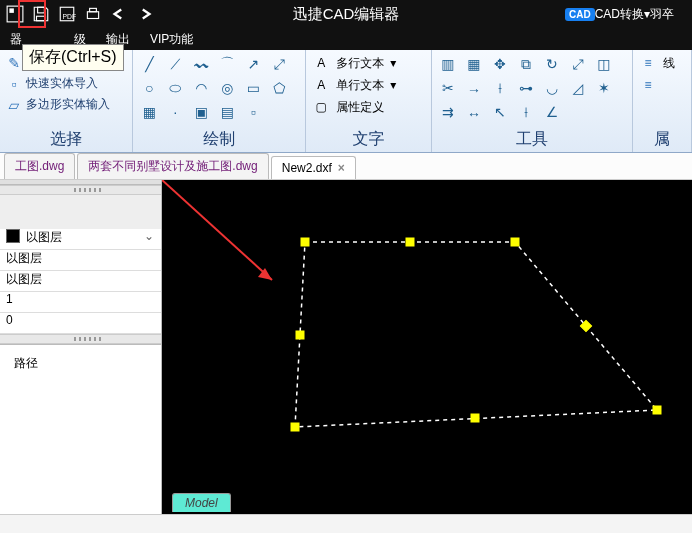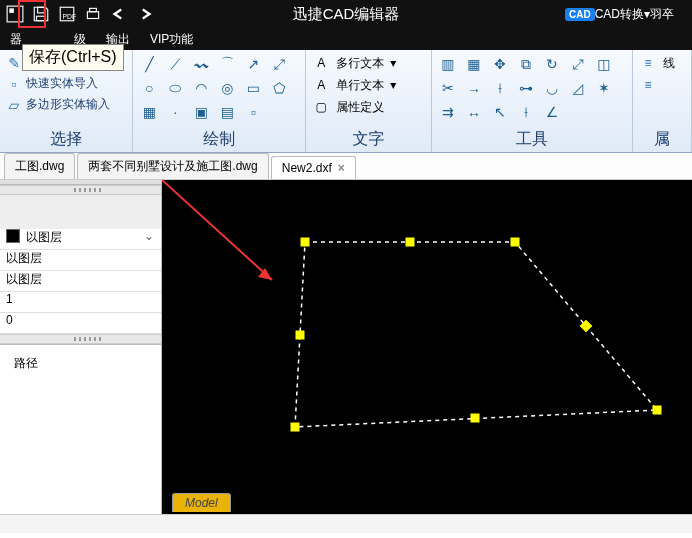"工图.dwg" .tab { color: #000000 -> #701a75 }
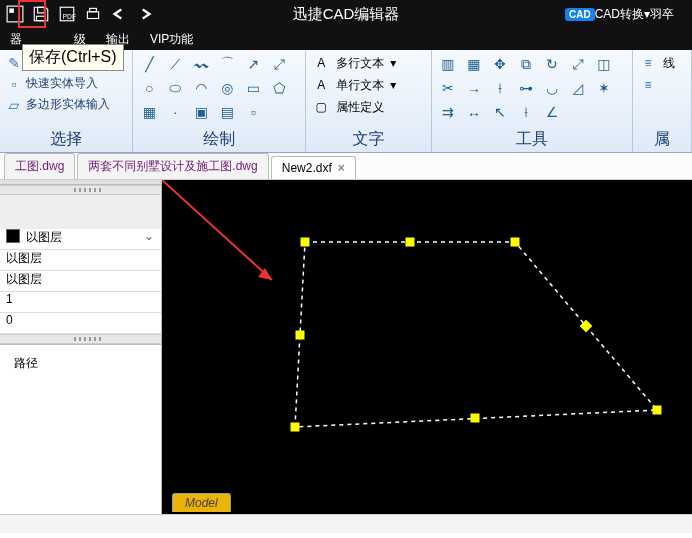"Model" .model-tab { background: #eab308 -> #5eead4 }
